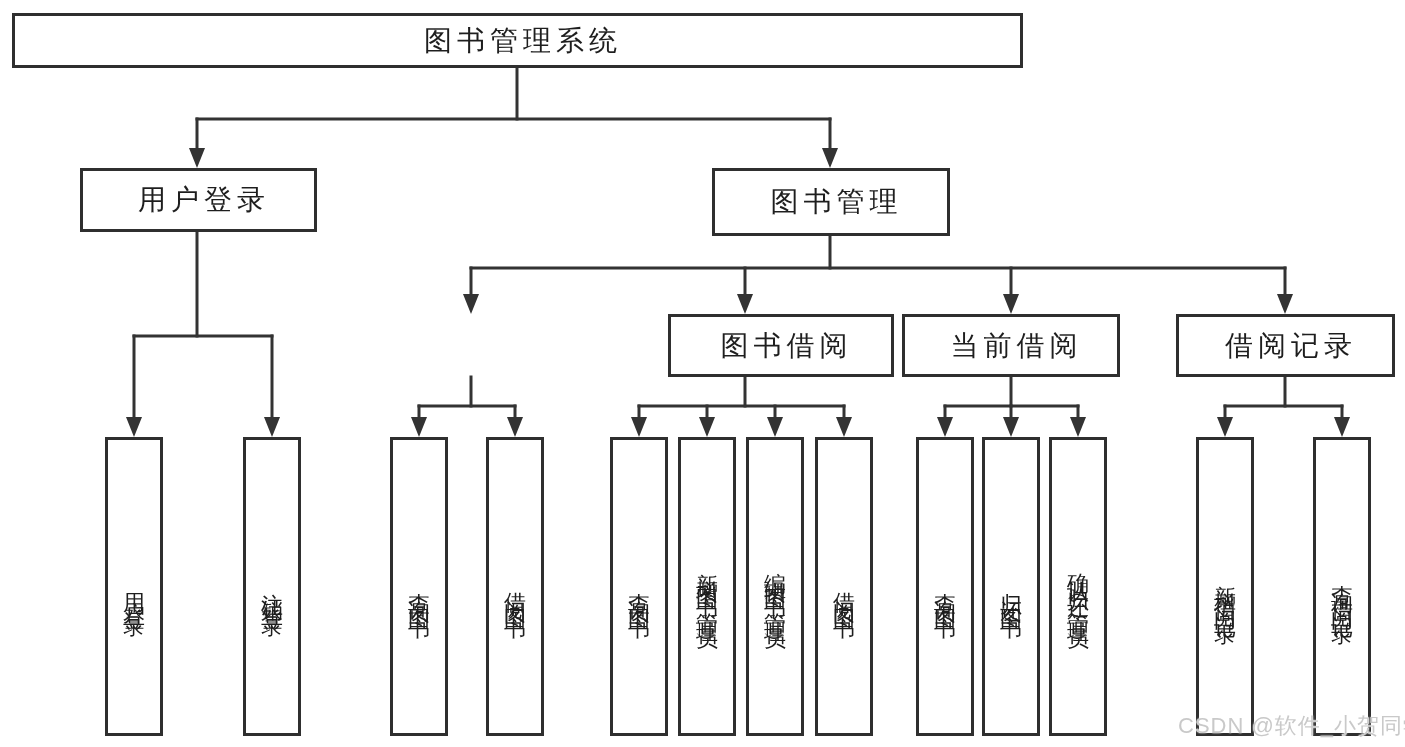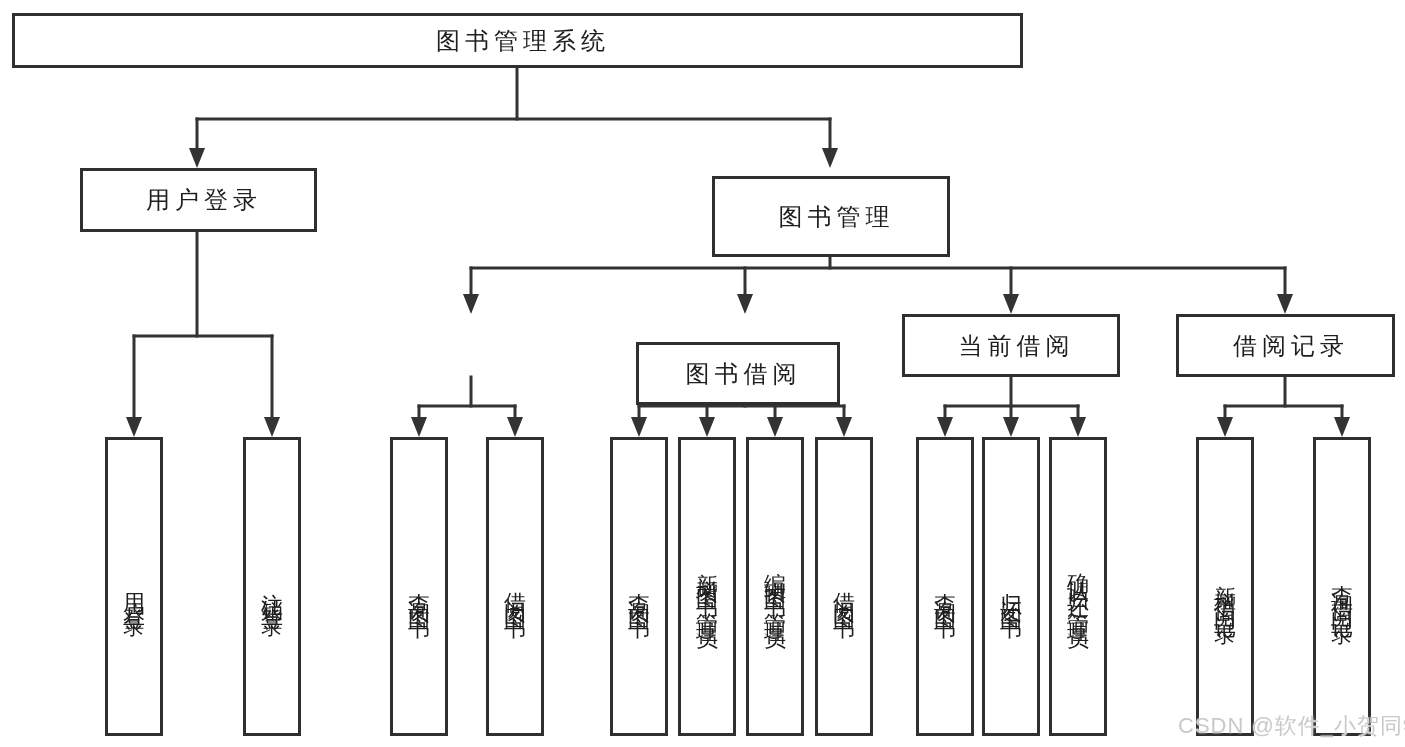"图书管理系统" .hbox { font-size: 24px -> 28px }
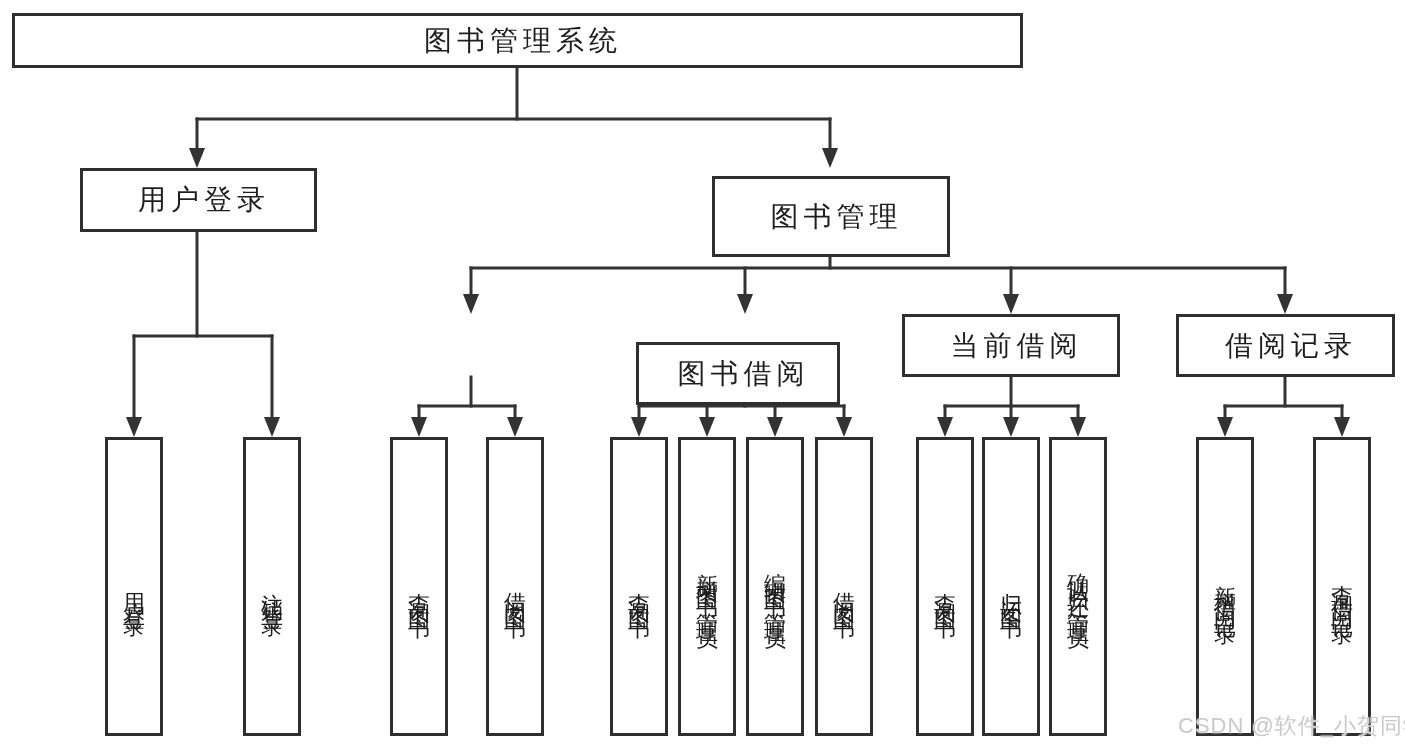"图书管理" #n-book-mgmt { height: 81px -> 68px; margin-top: 8px -> none }
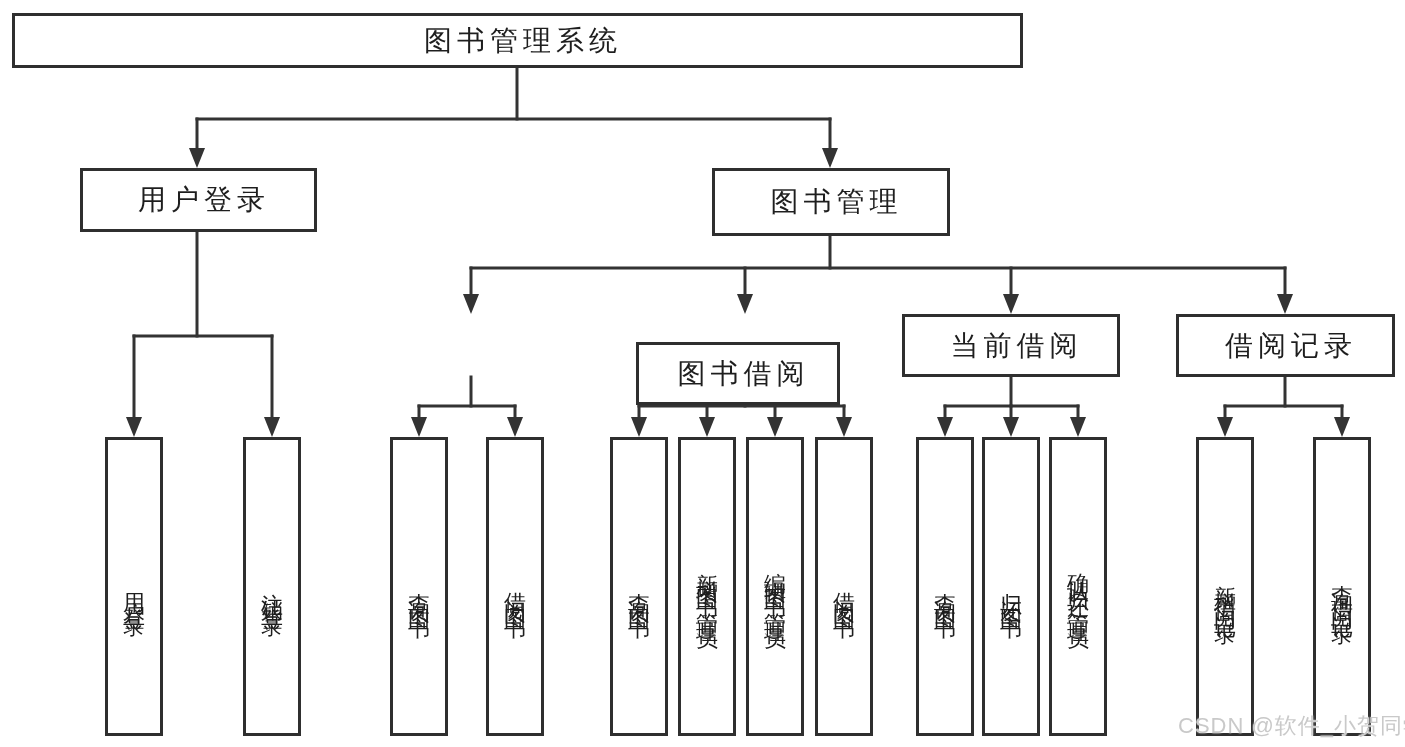"图书借阅" #n-book-borrow { left: 636px -> 668px; margin-top: 28px -> none; width: 204px -> 226px }
